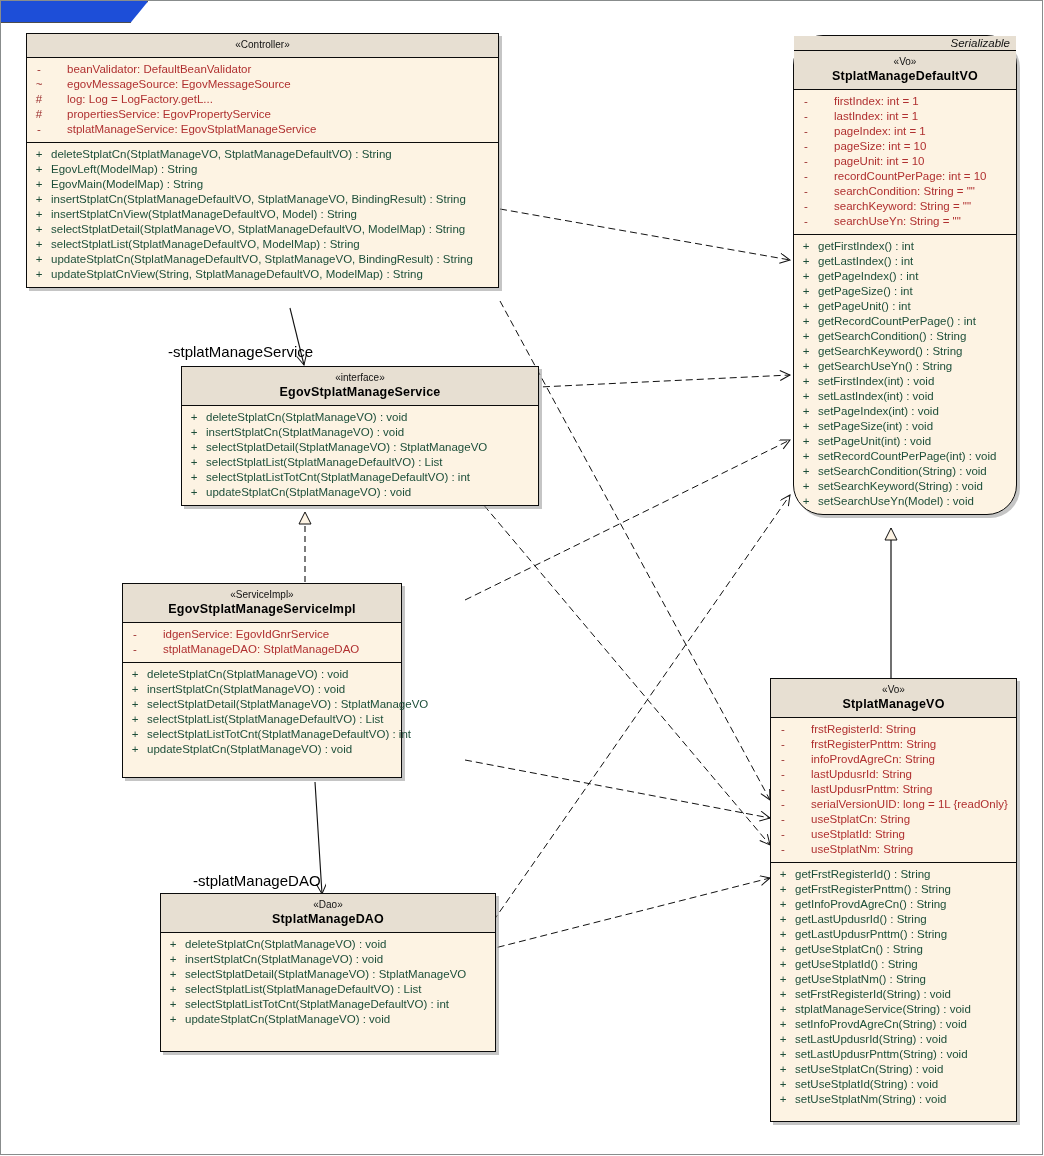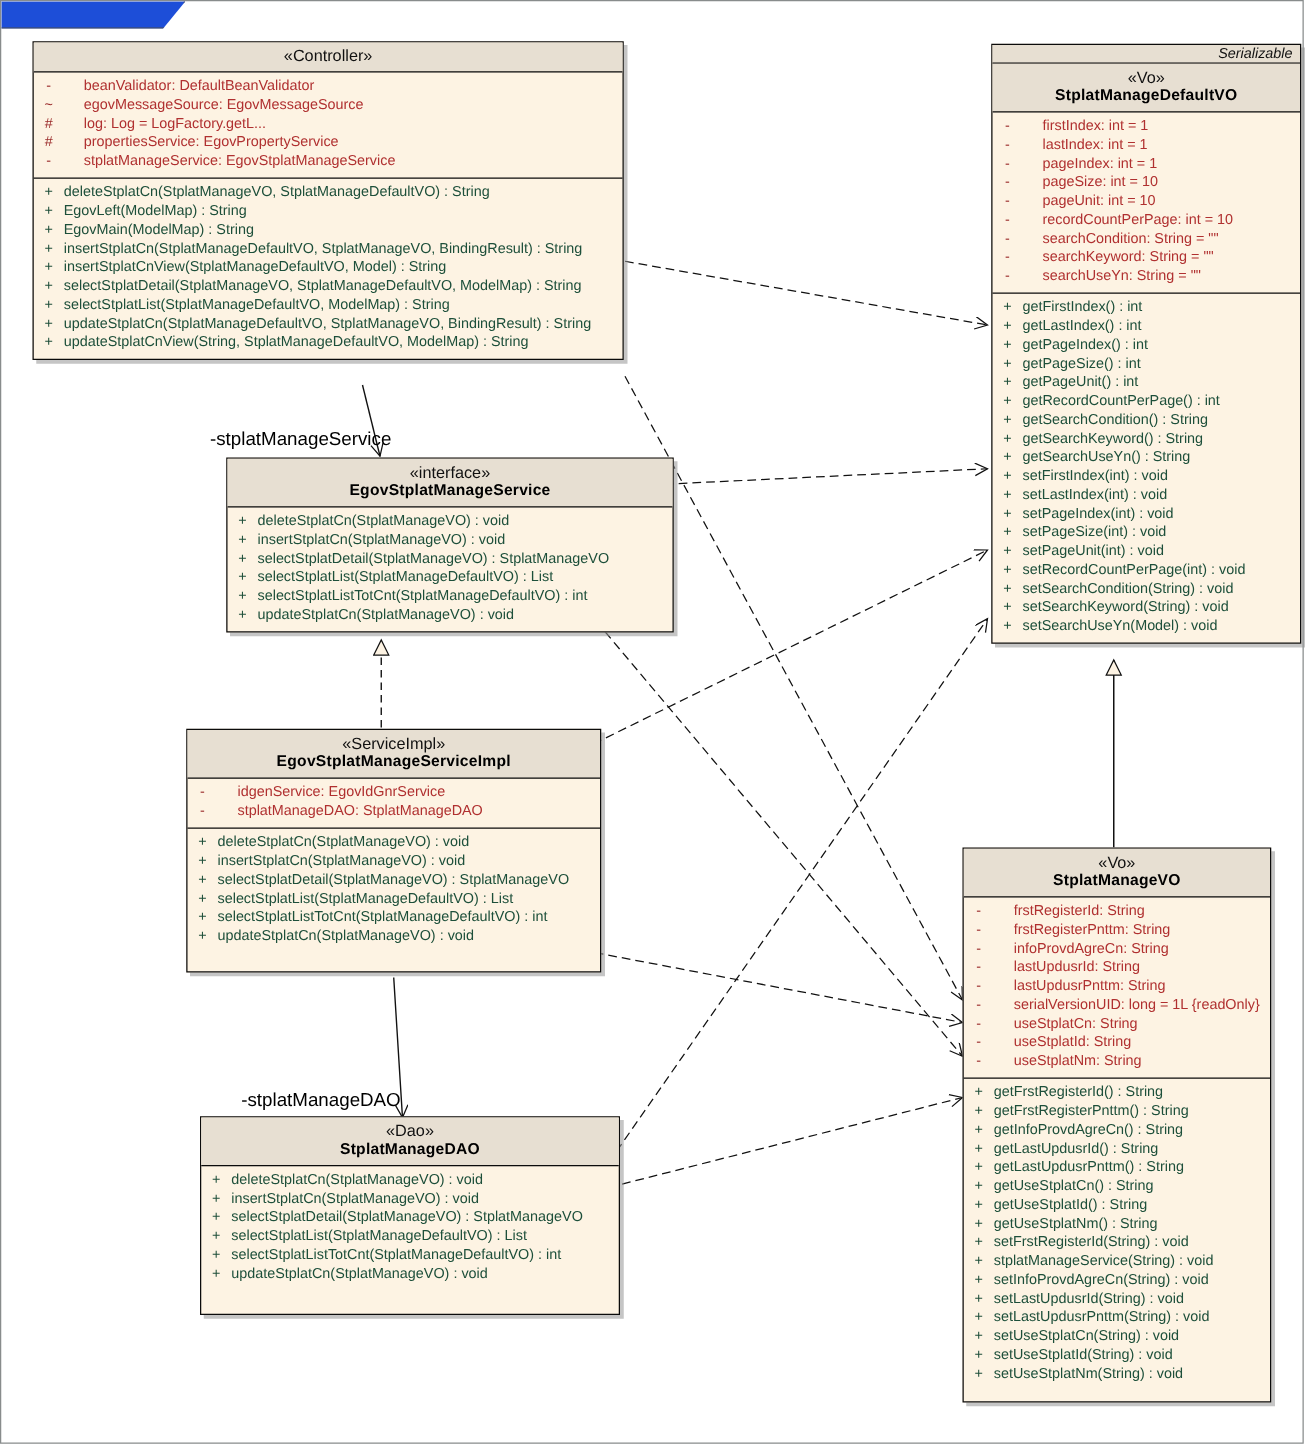"«Controller»" .stereo { font-size: 13px -> 10px }
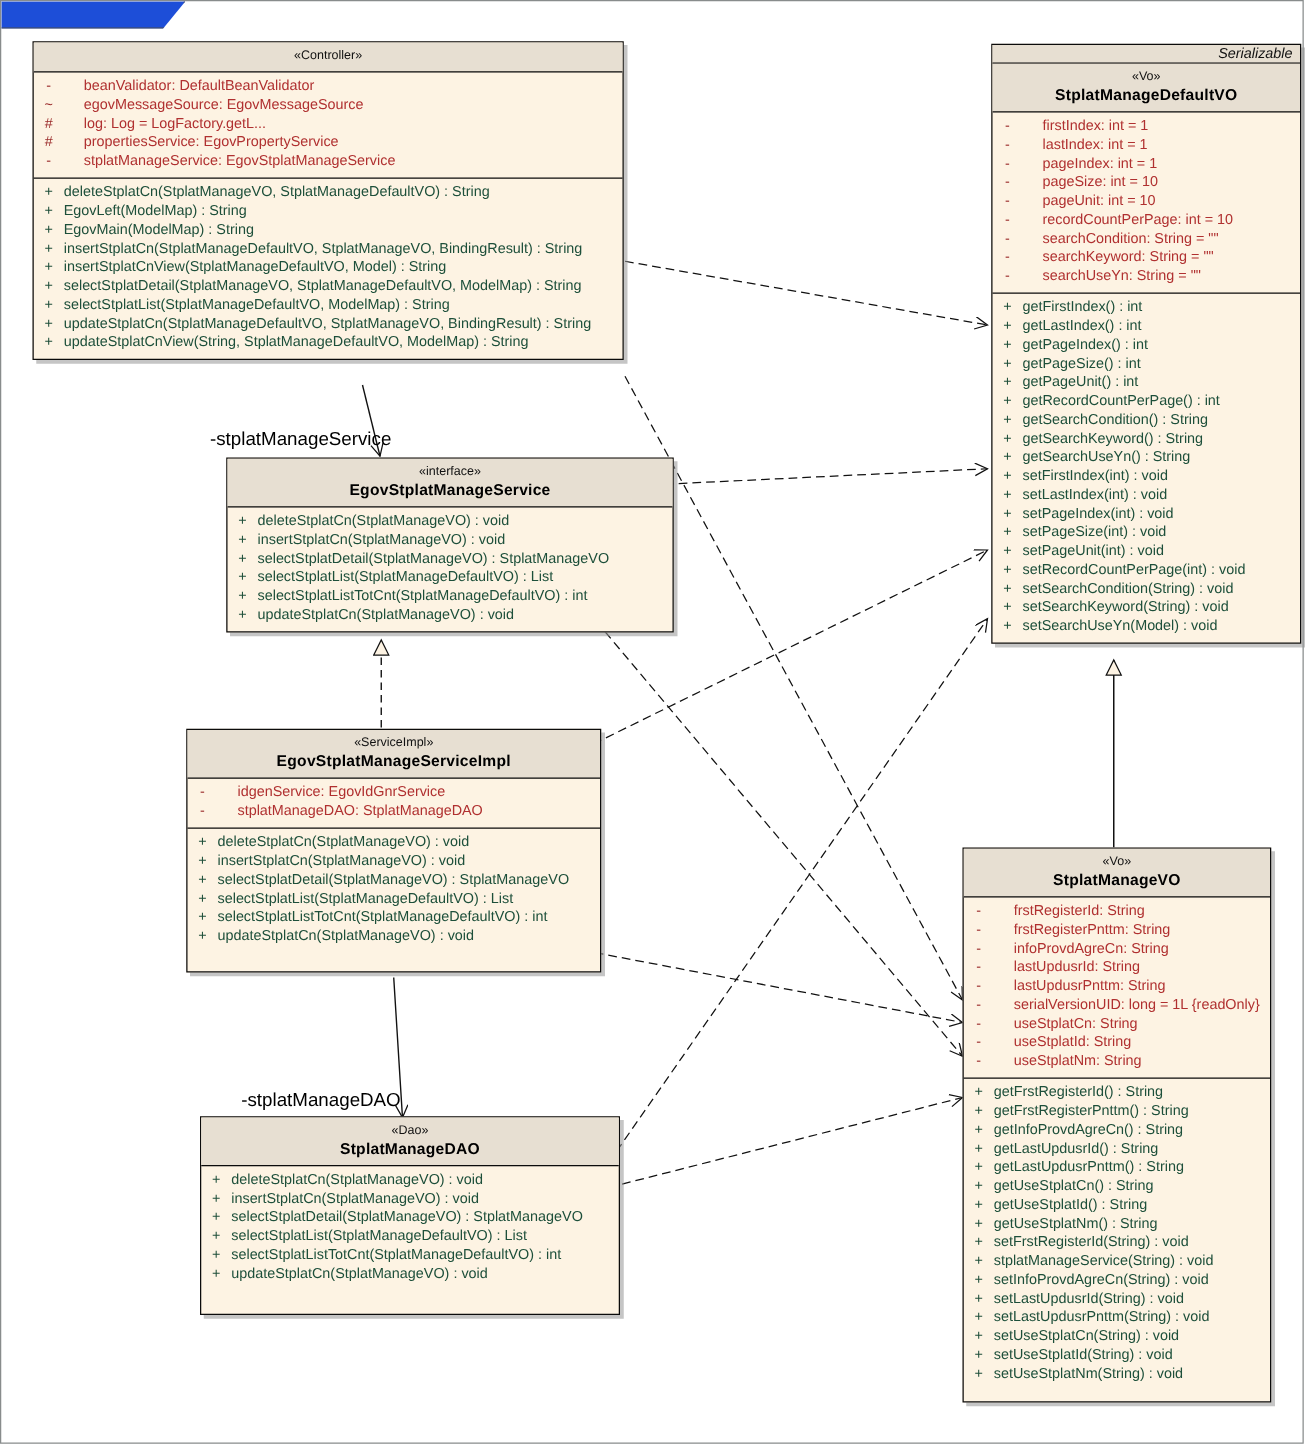"Serializable" div.uml { border-radius: none -> 30px; width: 248px -> 224px }
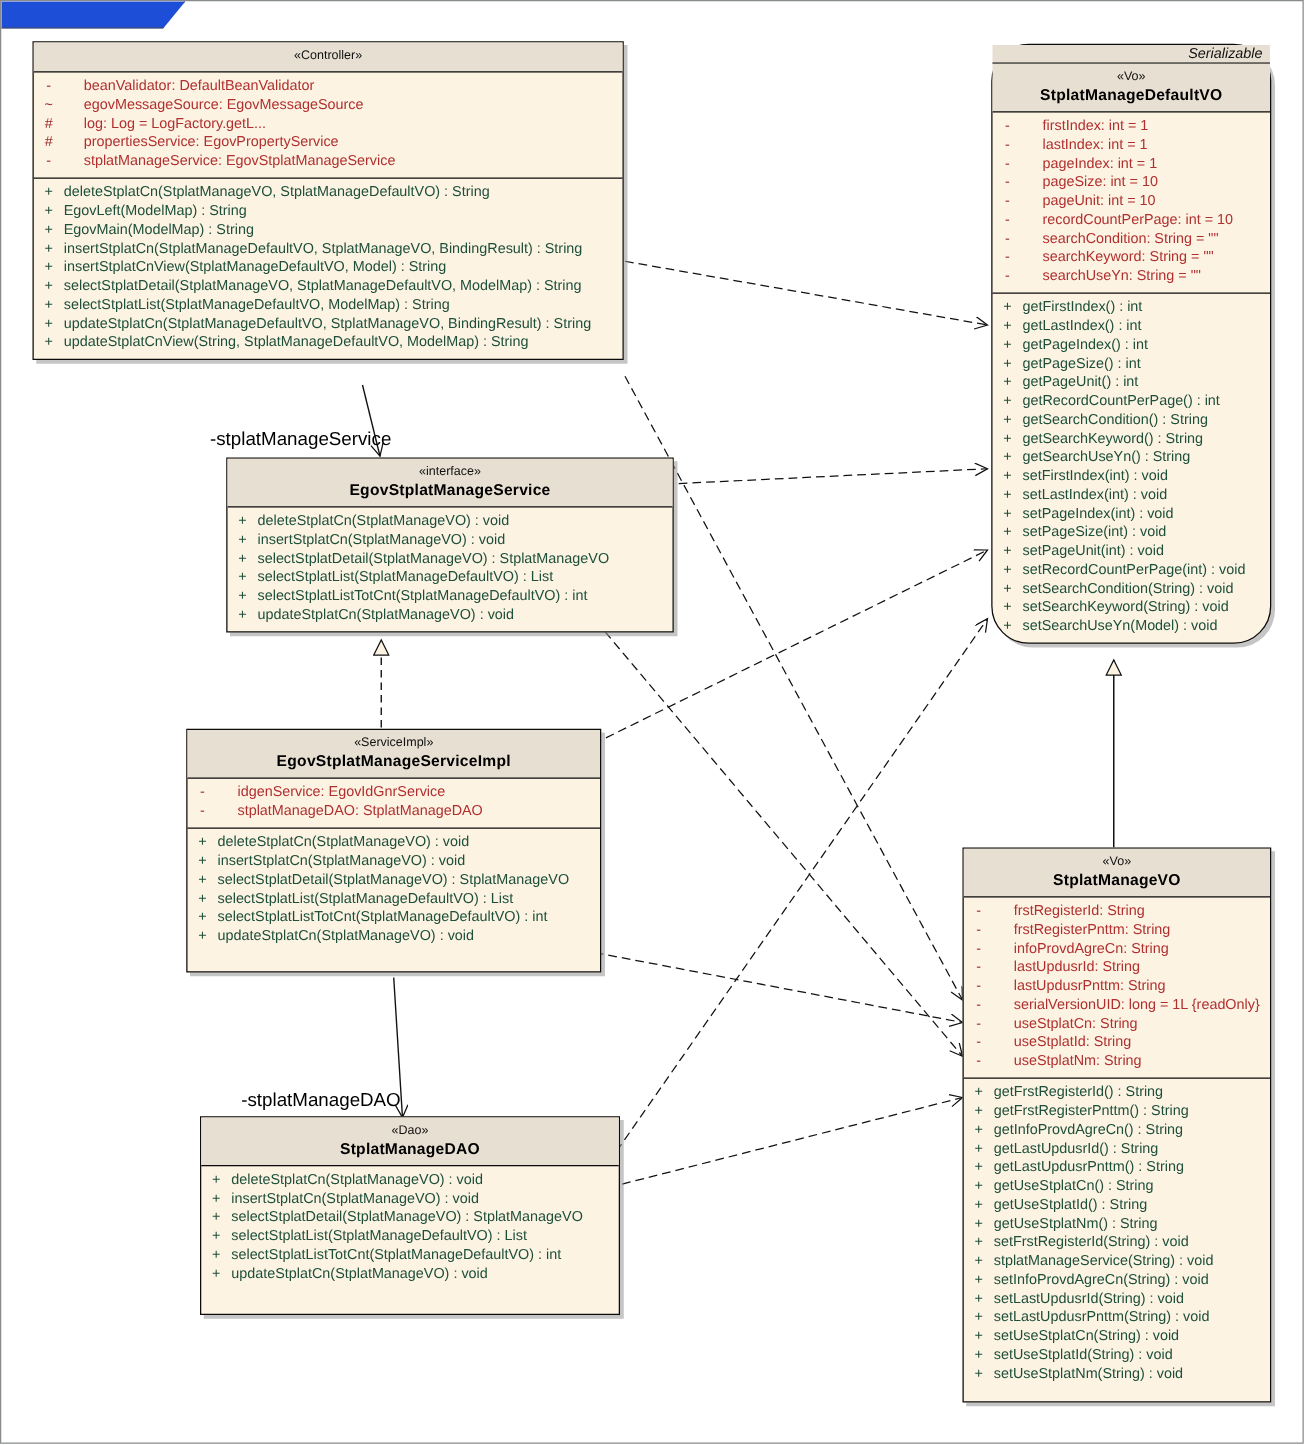"«ServiceImpl»" div.uml { left: 149px -> 122px; width: 332px -> 280px }
